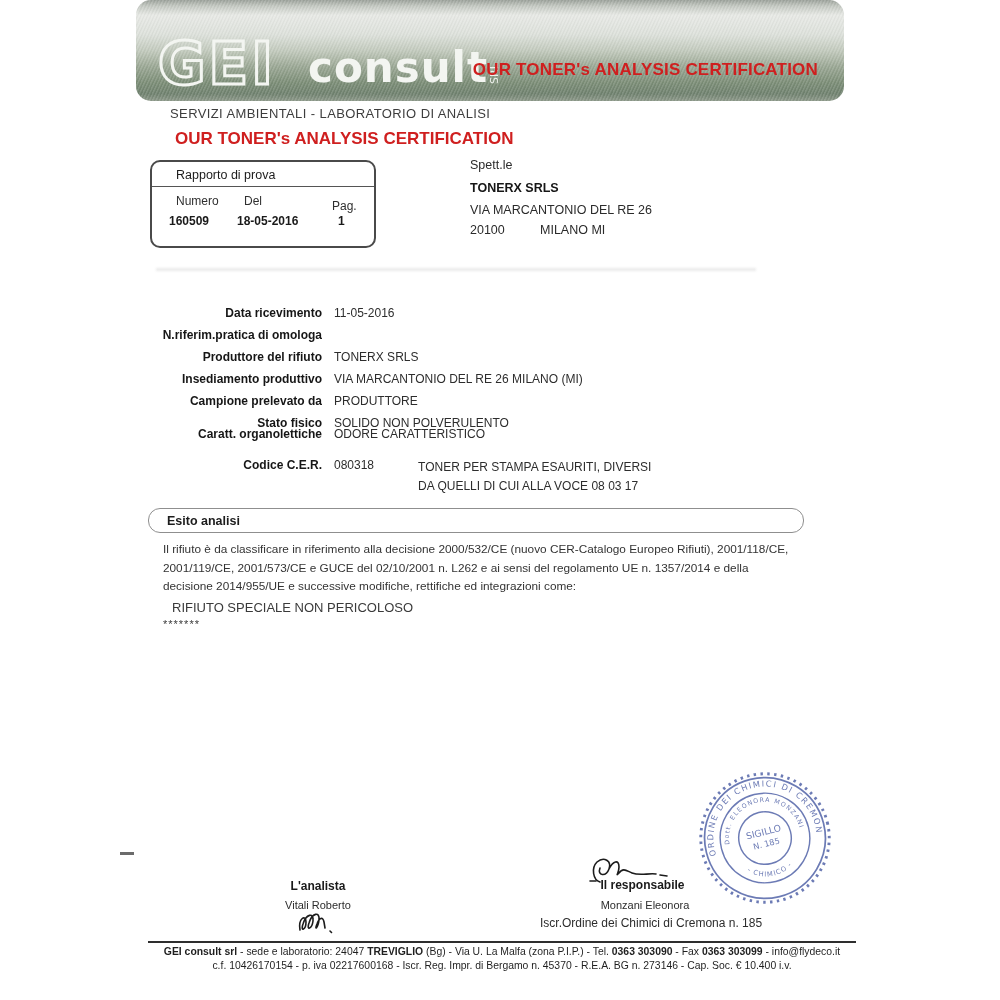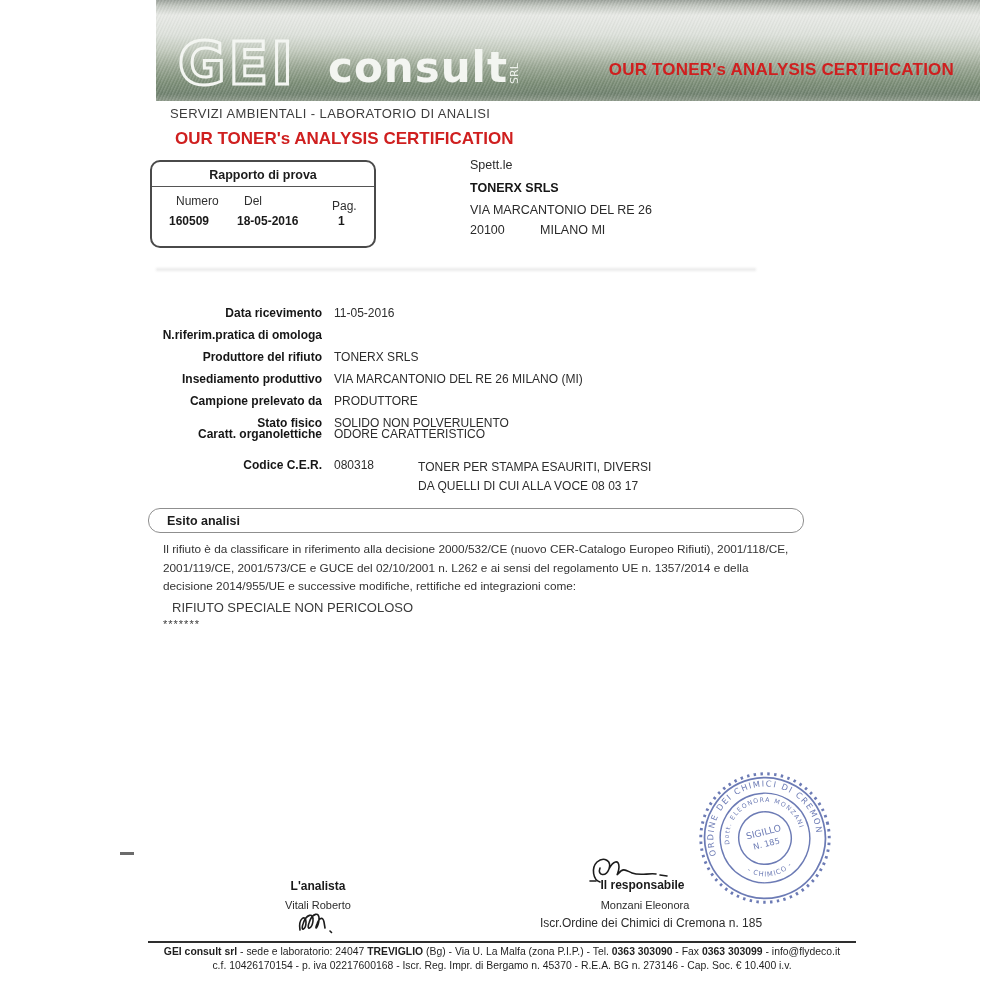"GEI" .banner { border-radius: none -> 15px; left: 156px -> 136px; width: 824px -> 708px }
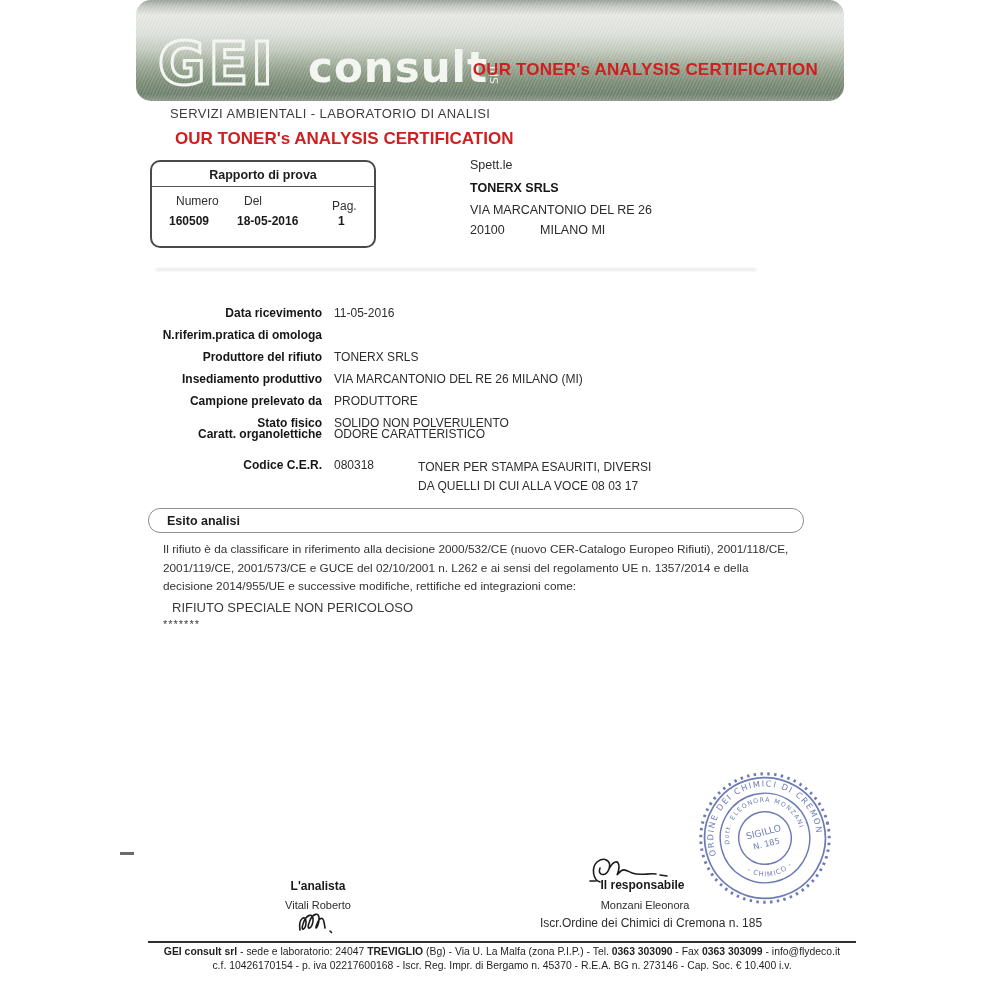"Rapporto di prova" .report-box-title { font-weight: bold -> normal; padding-left: none -> 24px; text-align: center -> left }
